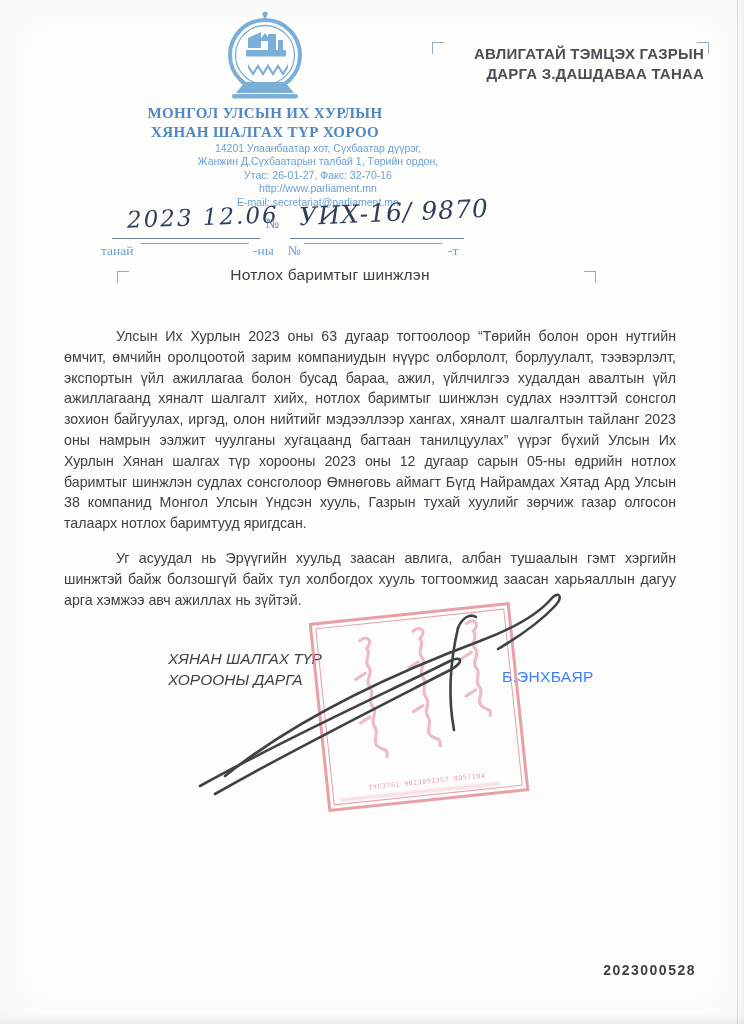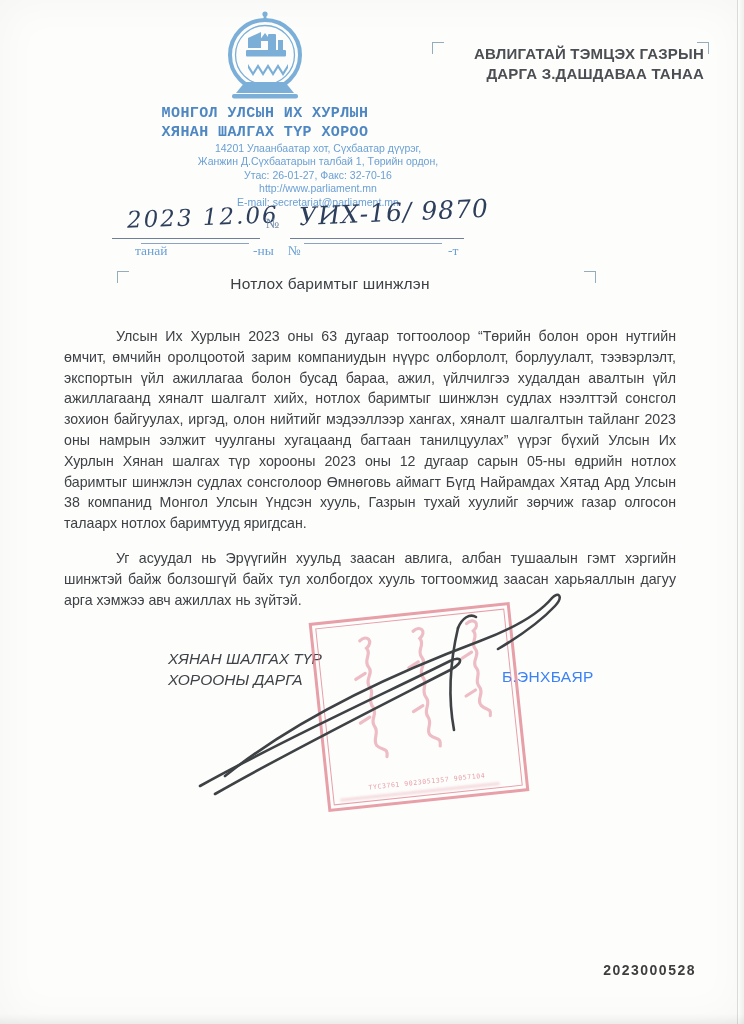"МОНГОЛ УЛСЫН ИХ ХУРЛЫН" .org-name { font-family: Liberation Mono, monospace -> Liberation Serif, serif }
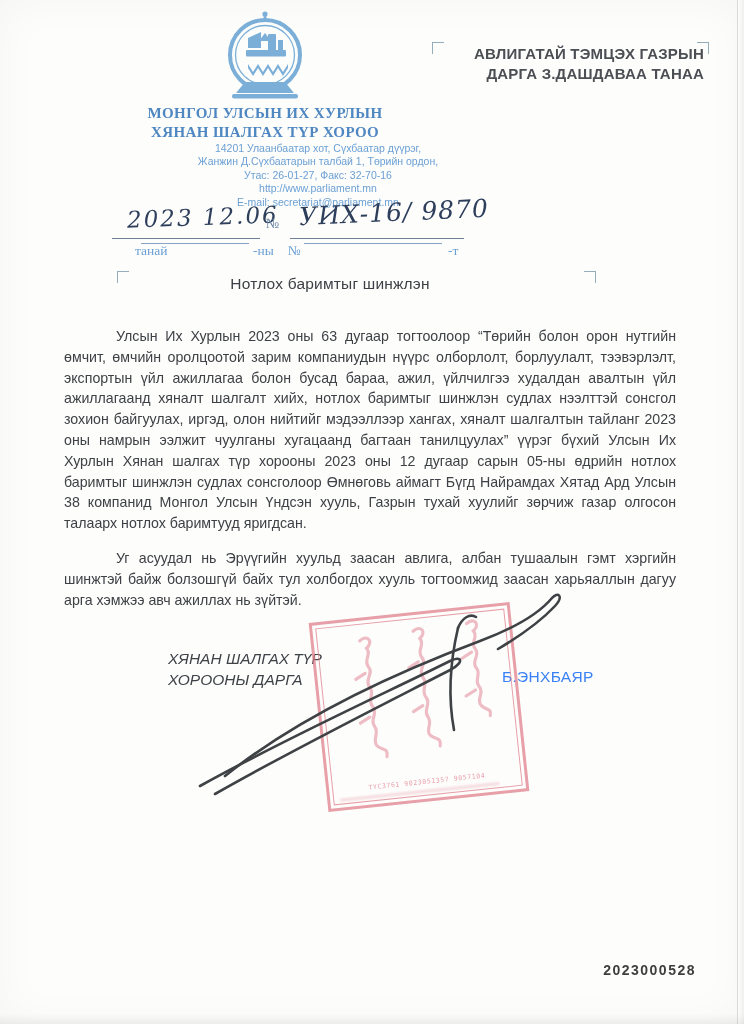"танай" .yr-prefix { margin-left: 34px -> none }
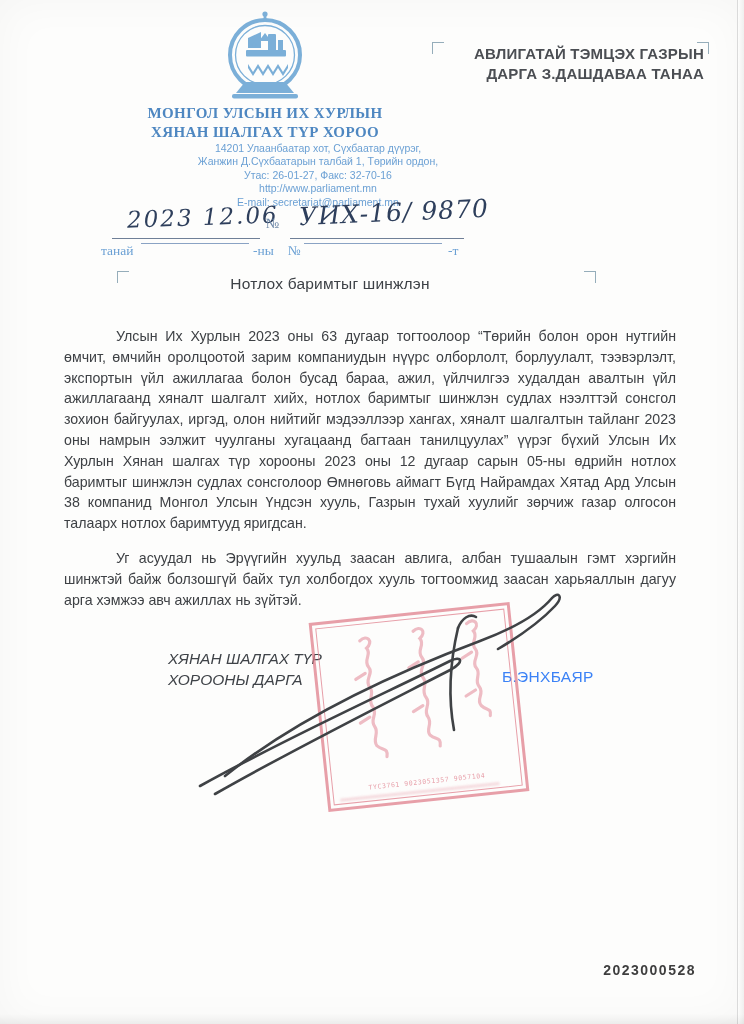"Нотлох баримтыг шинжлэн" .subject { top: 273px -> 264px }
